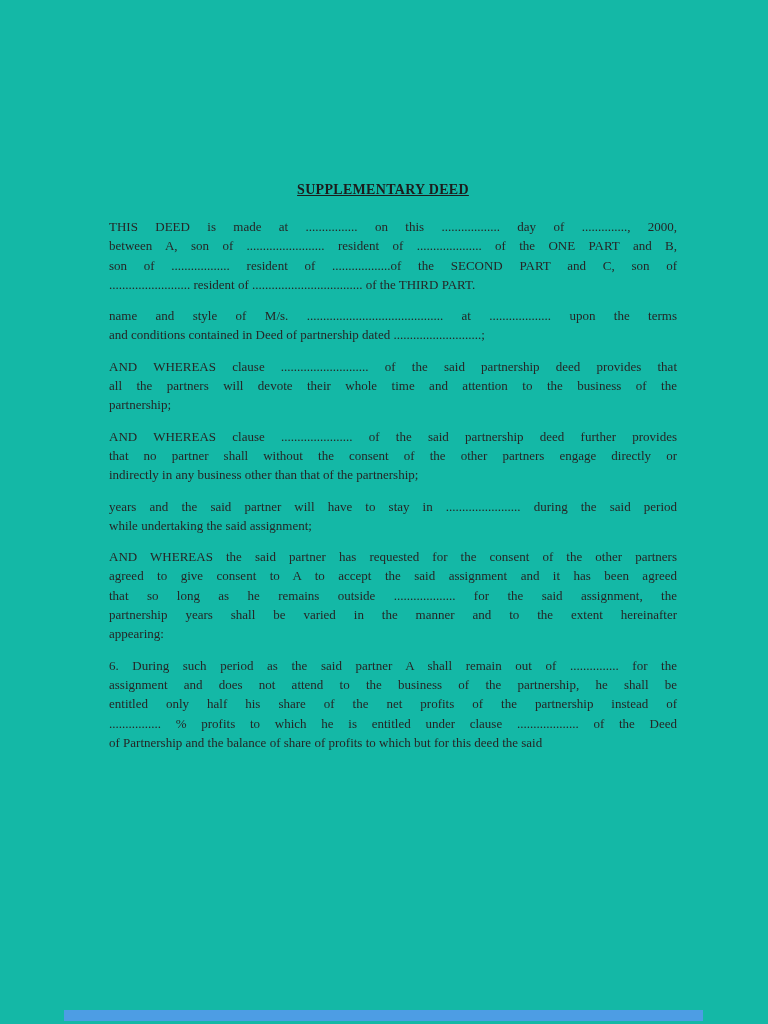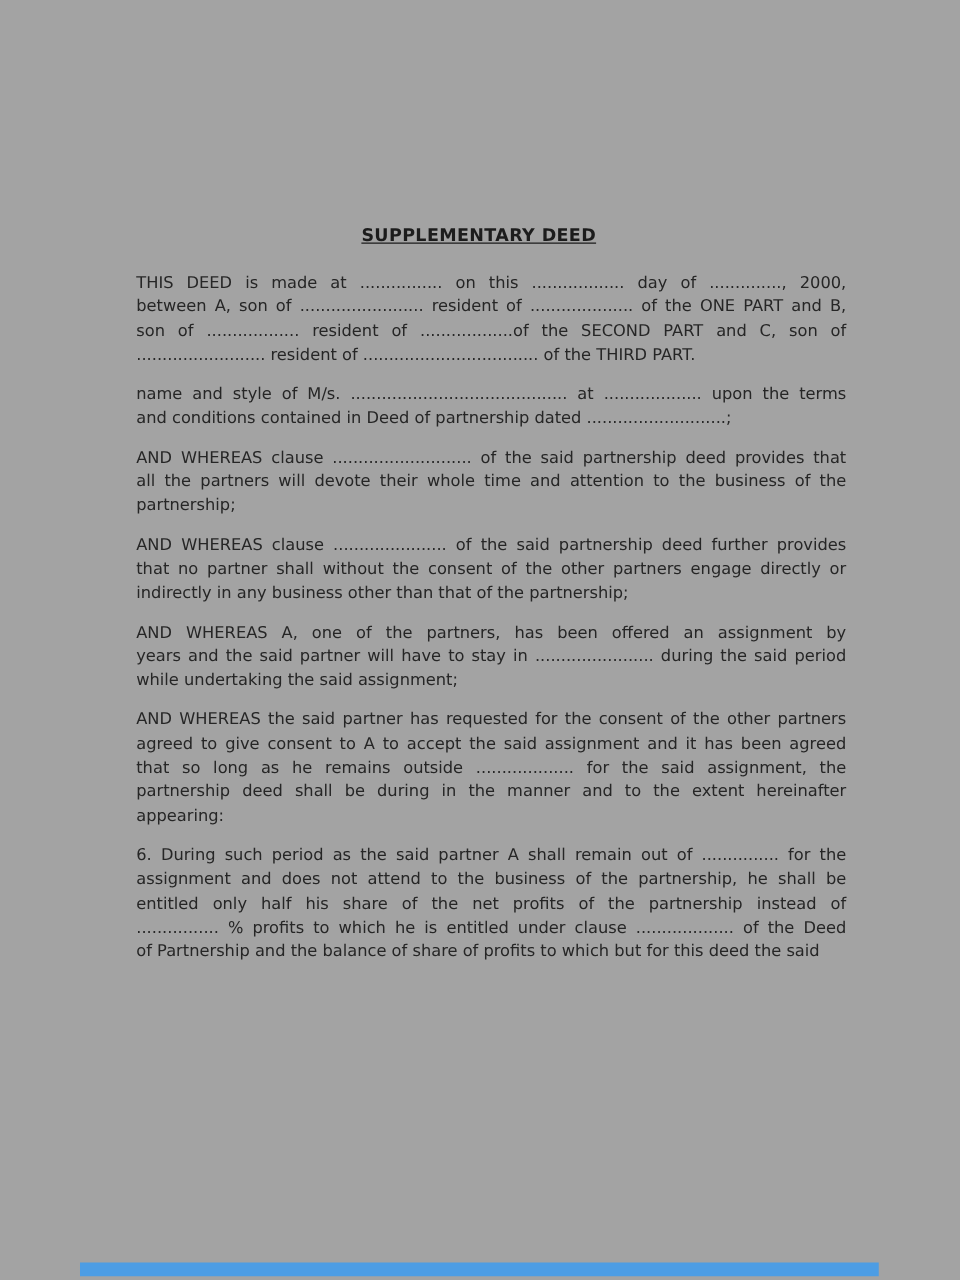"SUPPLEMENTARY DEED" .page { background: #a3a3a3 -> #14b8a6; font-family: none -> Liberation Serif, serif }
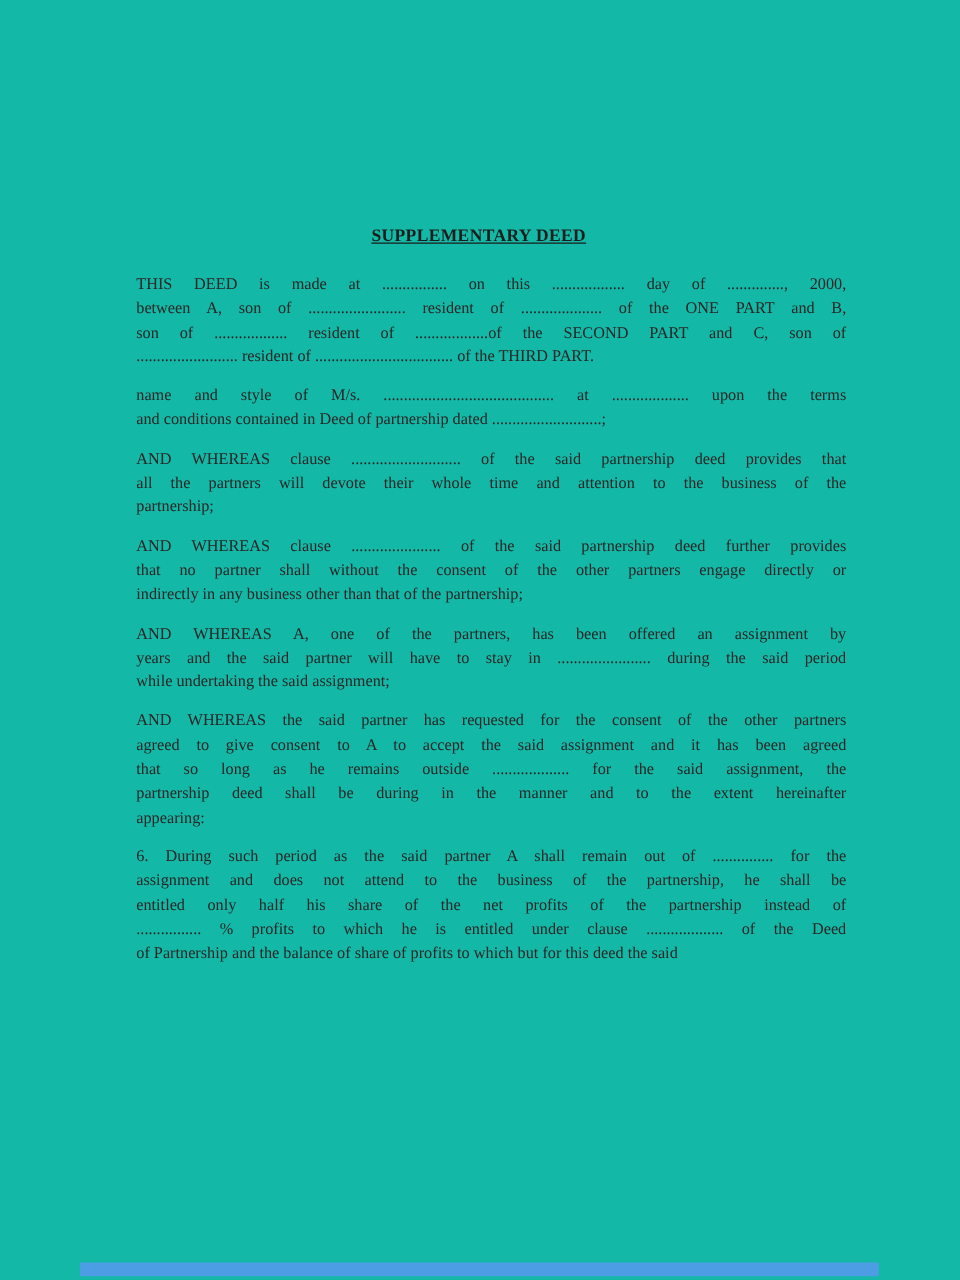"AND WHEREAS A, one of" div.line { html: <div>AND WHEREAS A, one of the partners, has been offered an assignment by</div> -> none }
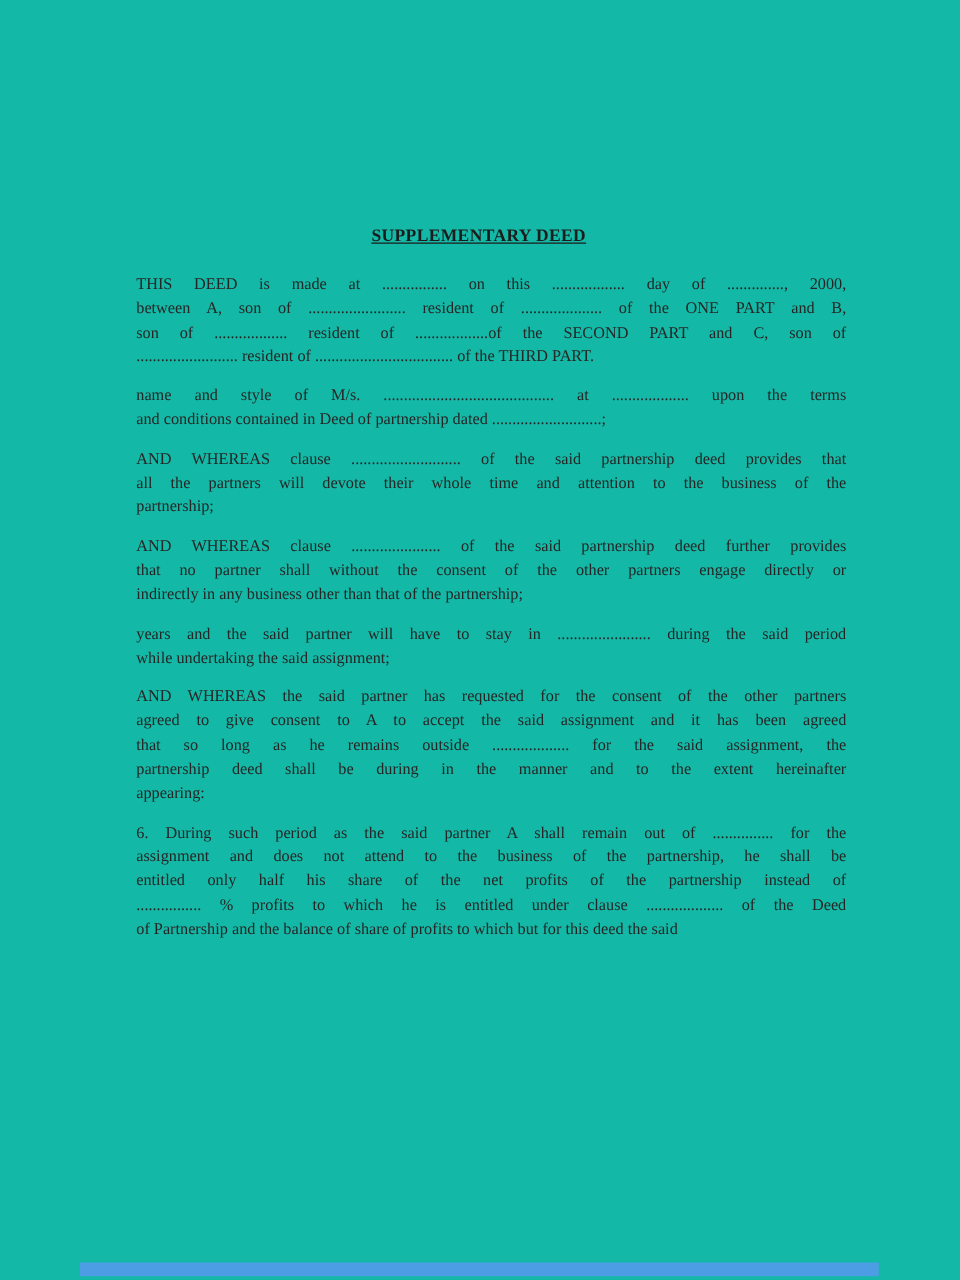"partnership deed shall be during" div.line { text: deed shall be during -> years shall be varied }
